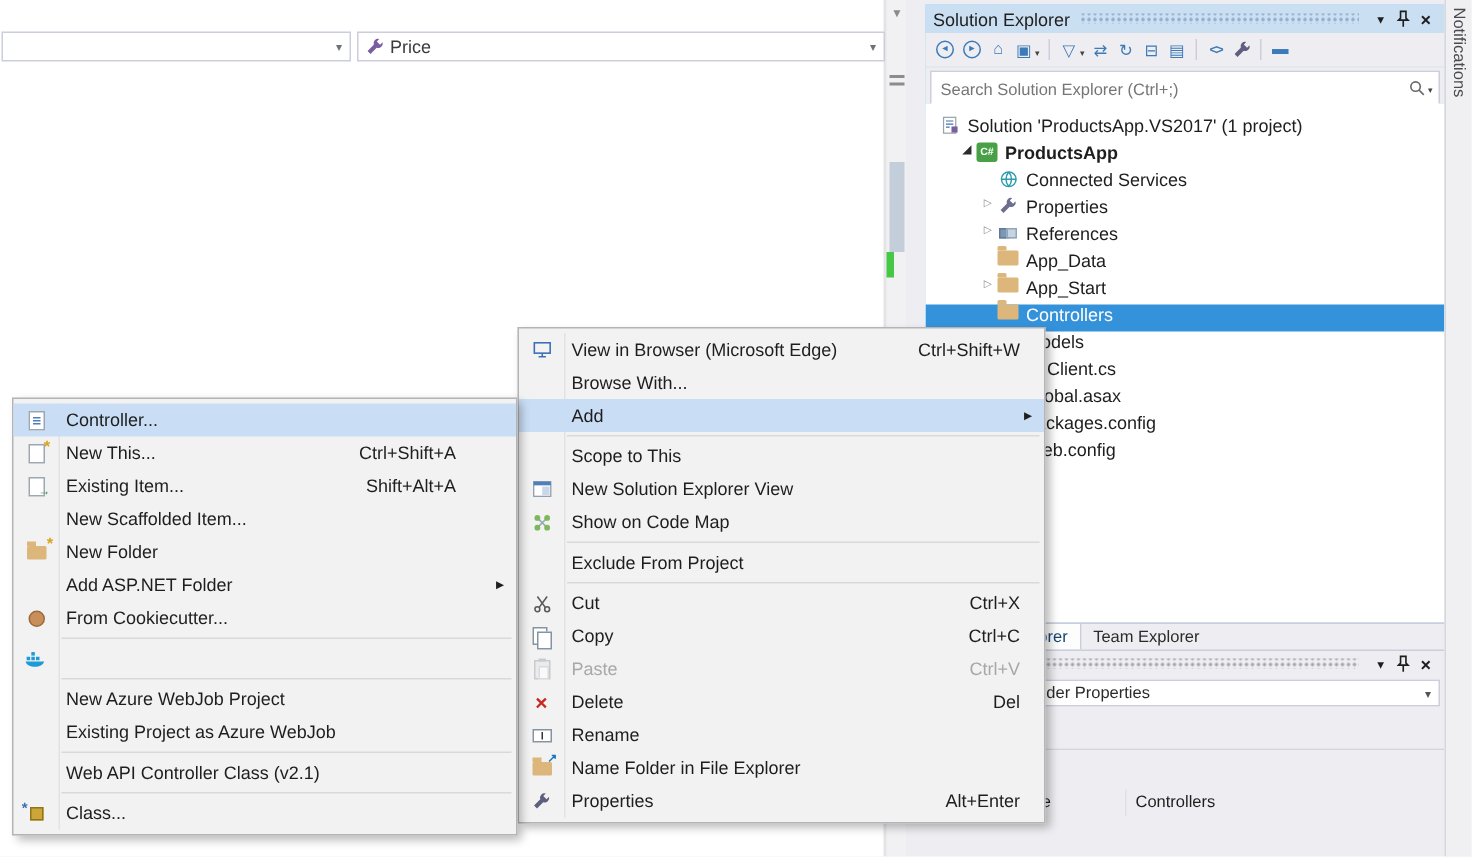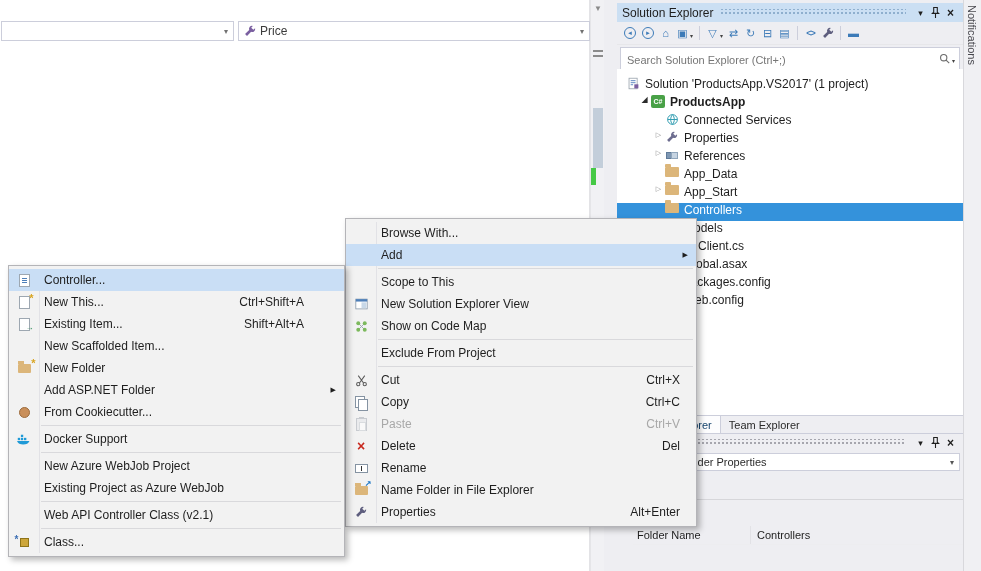"View in Browser (Microsoft Edge)" div.mitem { html: none -> <div> <span> <svg> <rect></rect> <path></path> </svg> </span> <span>View in Browser (Microsoft Edge)</span> <span>Ctrl+Shift+W</span> </div> }
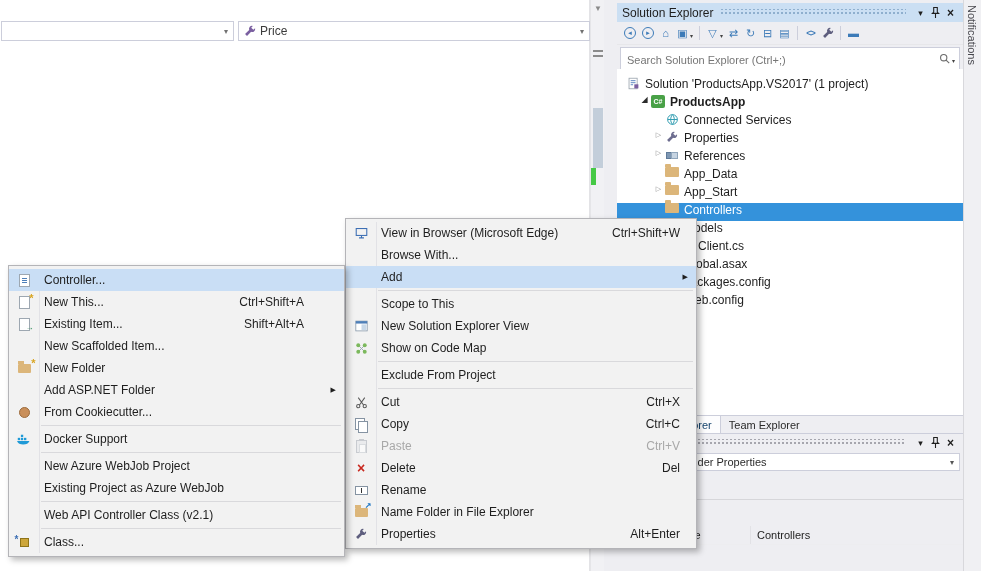"Docker Support" span.ml { html: <span>Docker Support</span> -> none }
